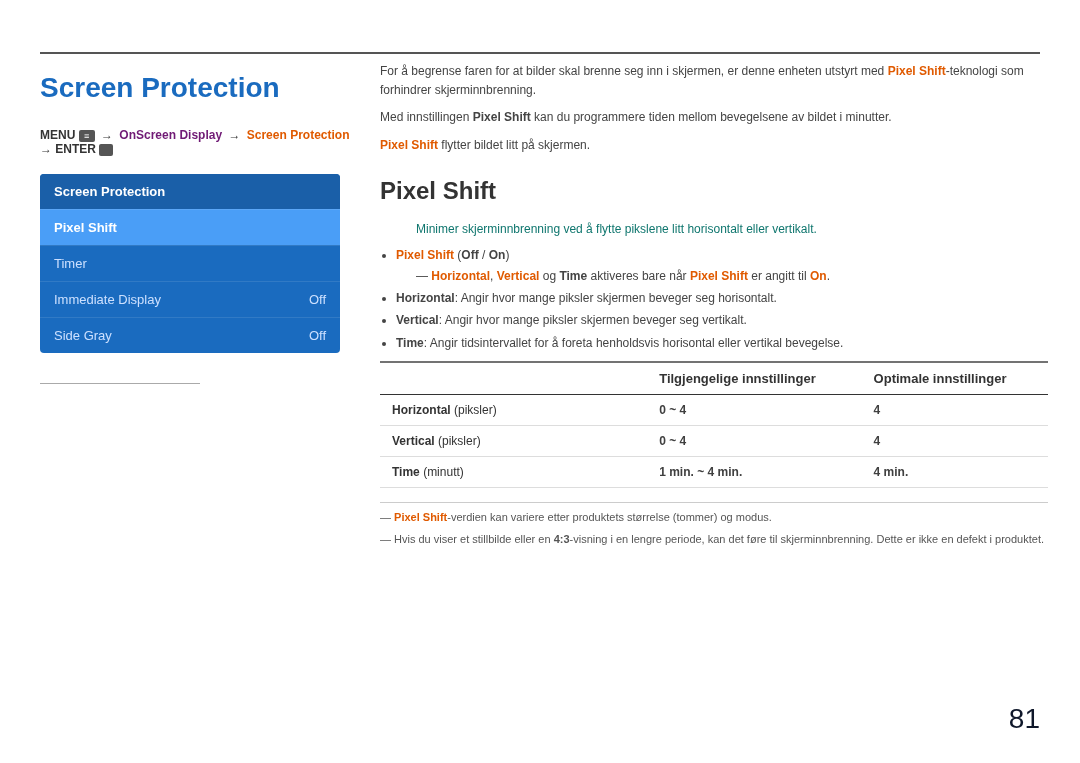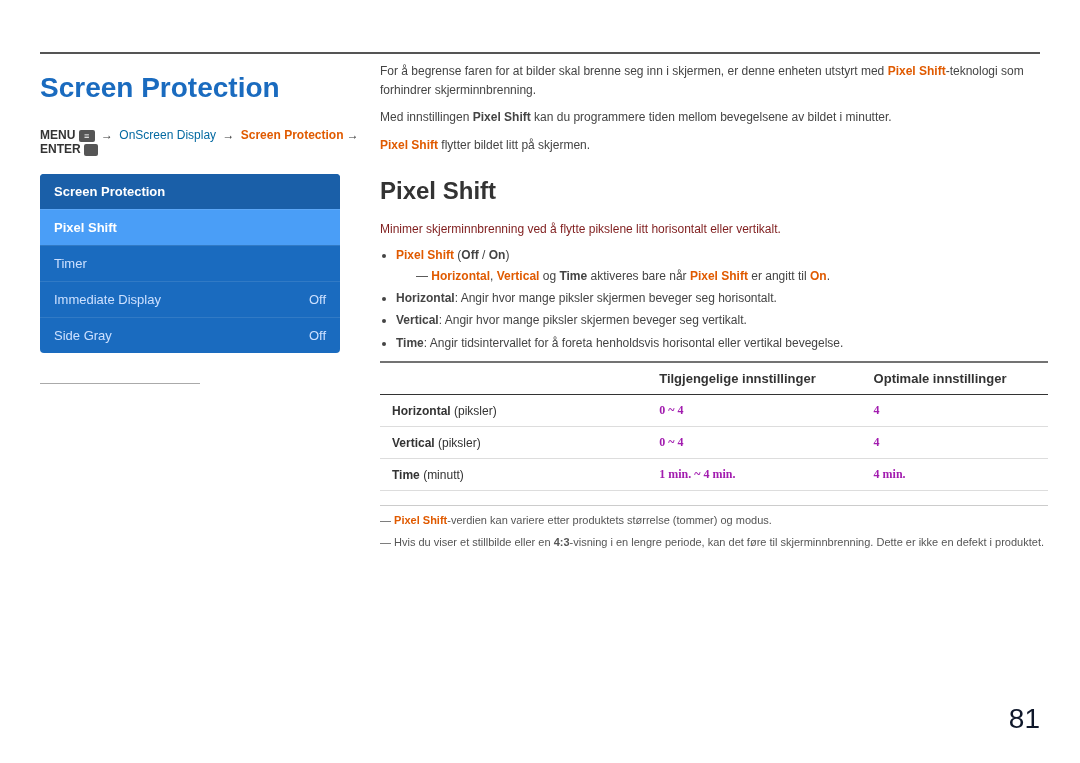"OnScreen Display" span.highlight { color: #0369a1 -> #701a75; font-weight: normal -> bold }
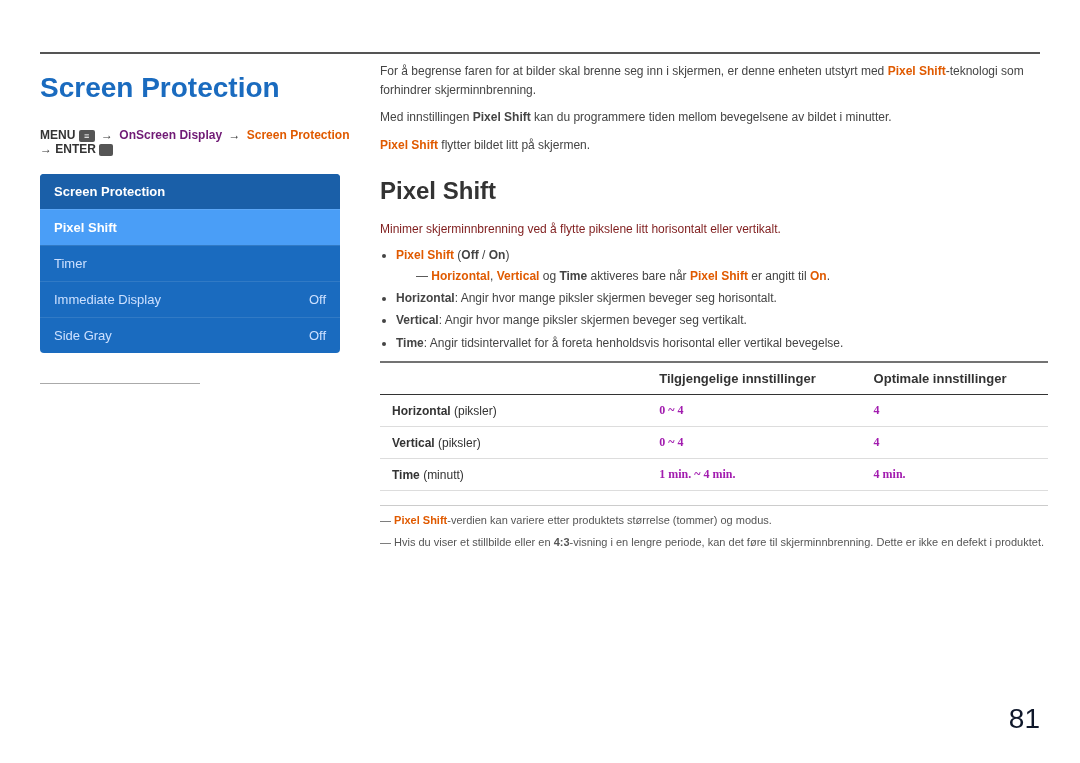"Minimer skjerminnbrenning ved å flytte" .body-text { color: #7f1d1d -> #0f766e; margin-left: none -> 36px }
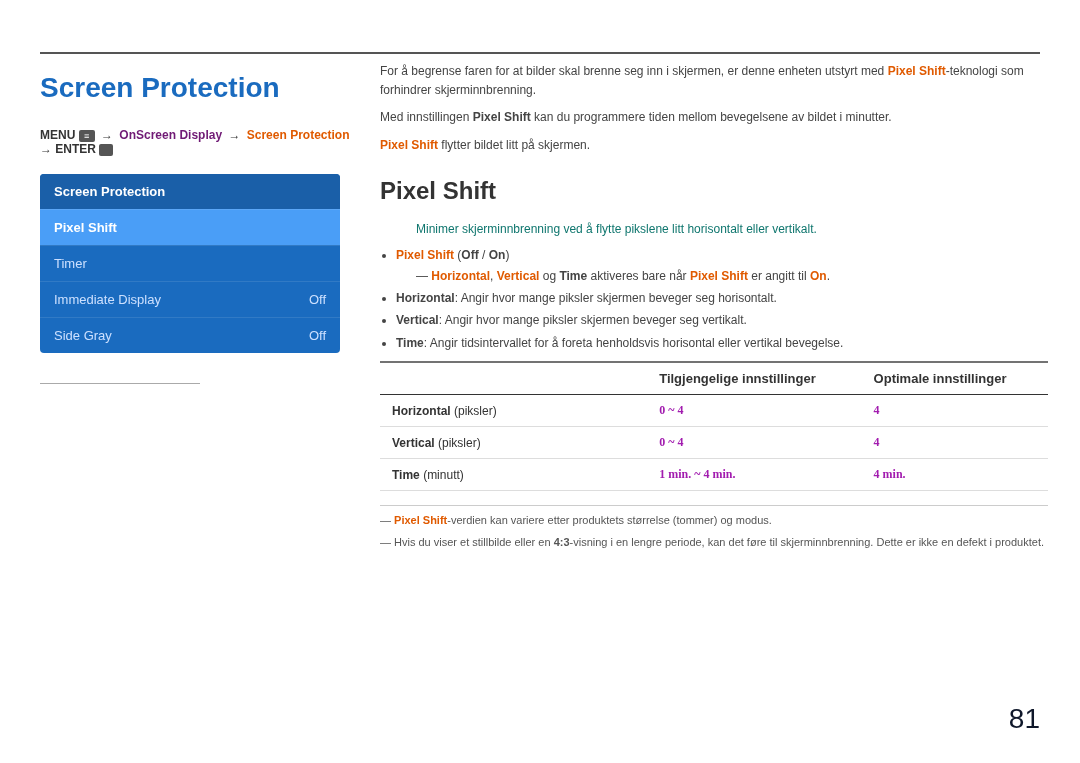"0 ~ 4" .data-table tbody td .orange { color: #a21caf -> #404040; font-family: Liberation Serif, serif -> none }
